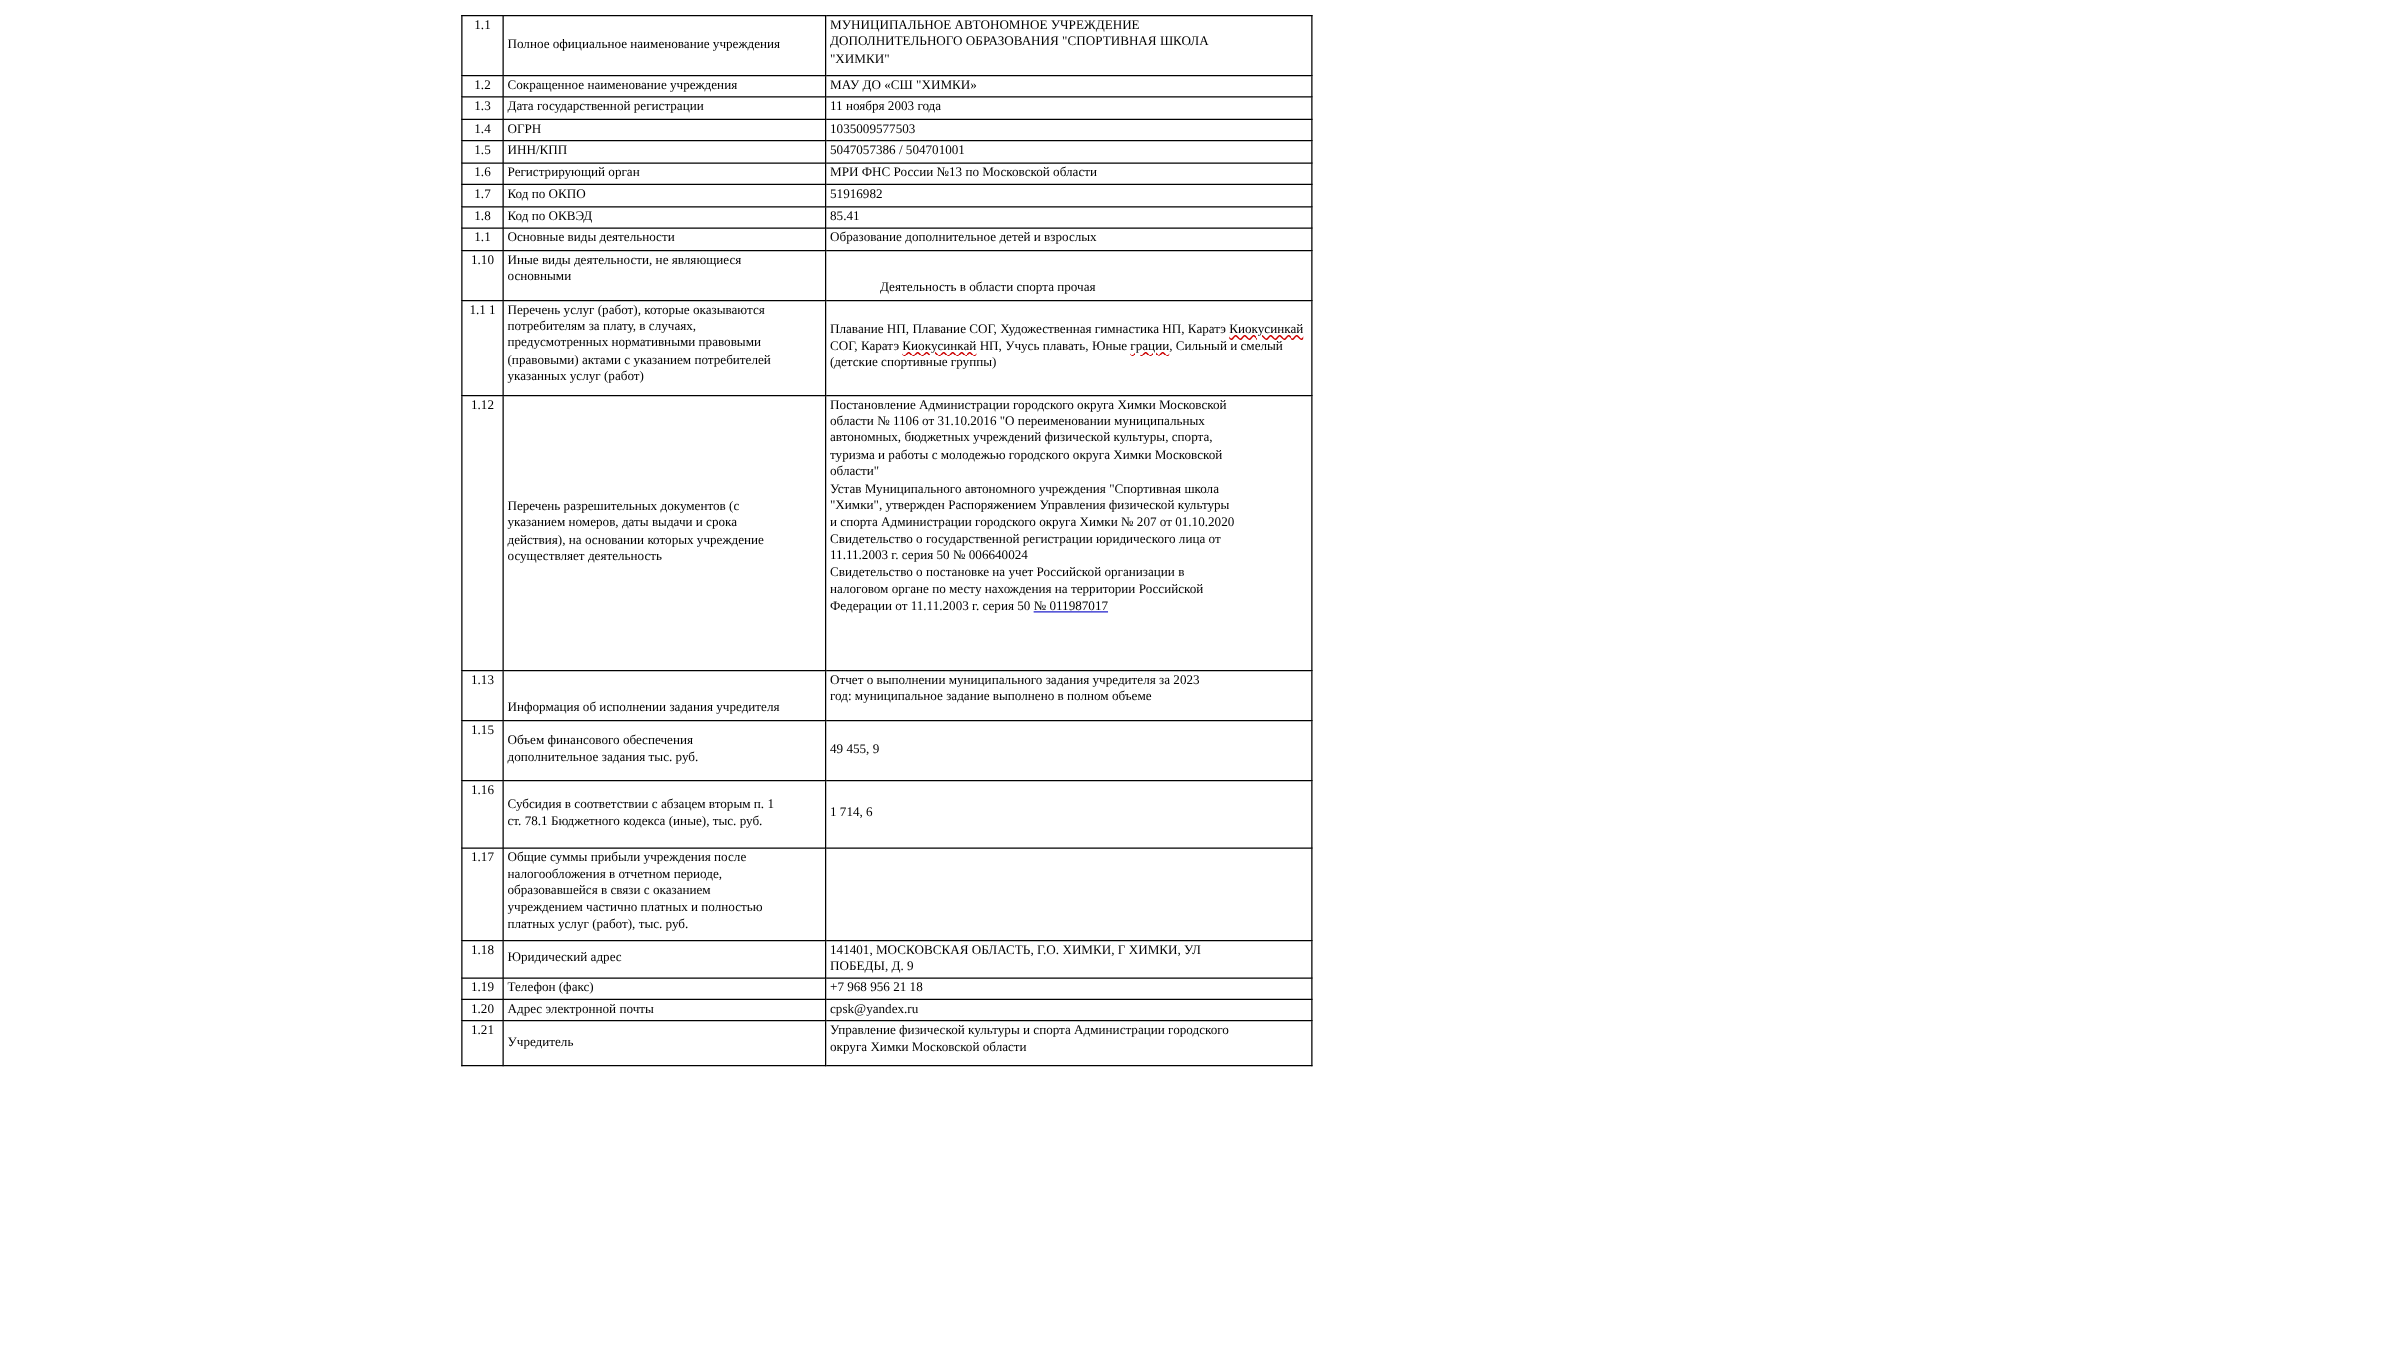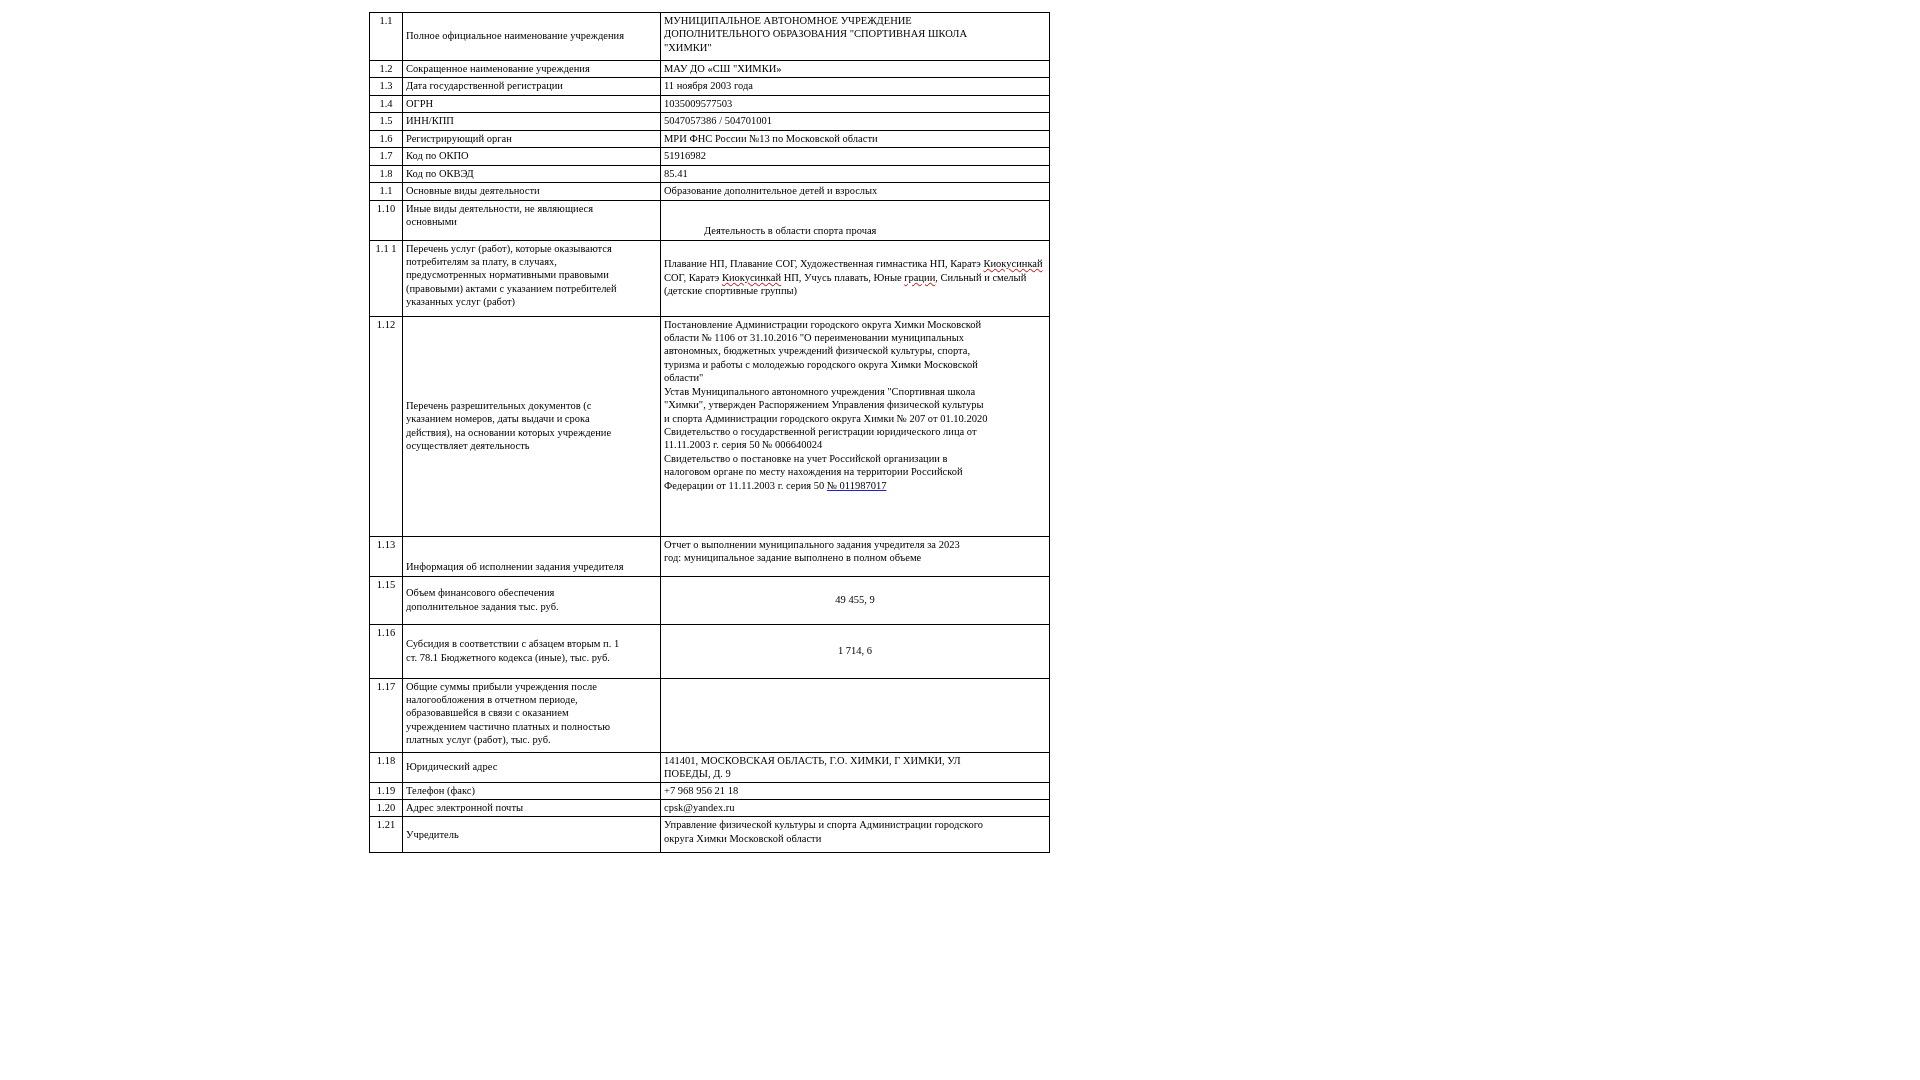"49 455, 9" td.value.center { text-align: center -> none }
